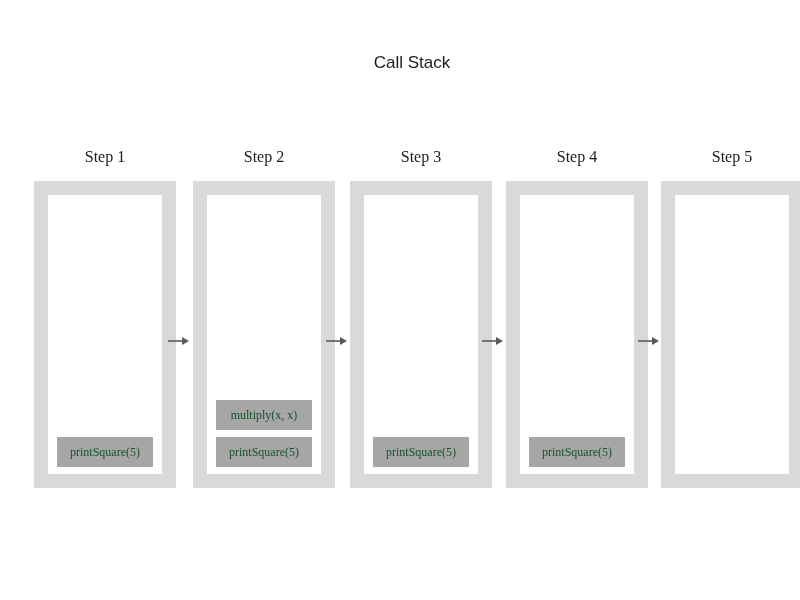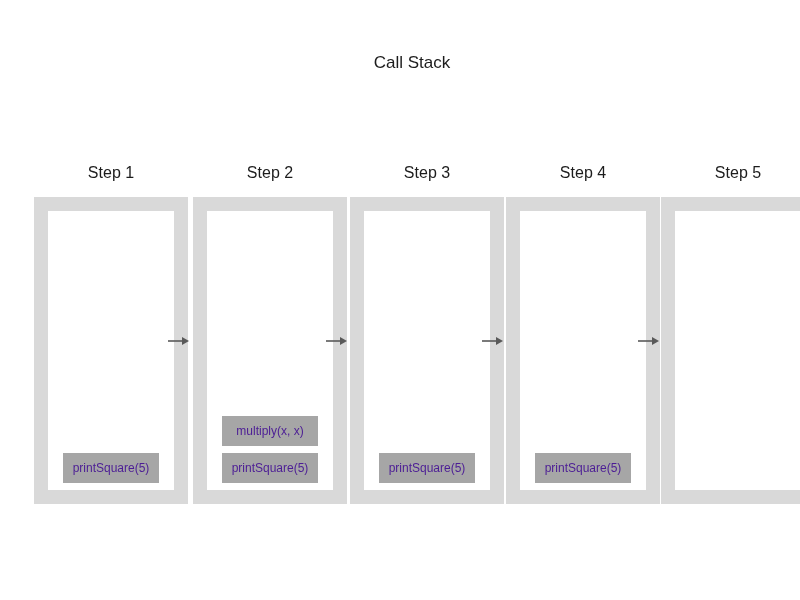"Step 1" .step-col { font-family: none -> Liberation Serif, serif; top: 162px -> 146px; width: 154px -> 142px }
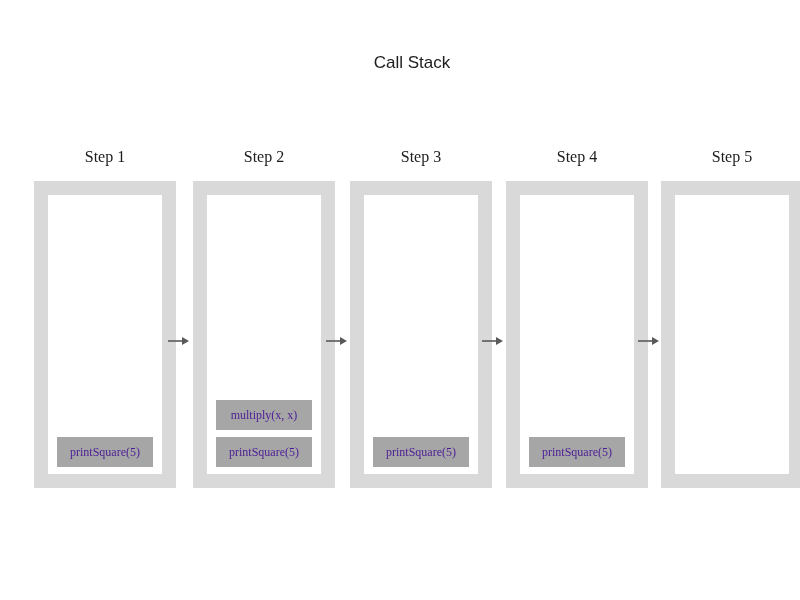"multiply(x, x)" .frame-box { color: #4c1d95 -> #14532d }
